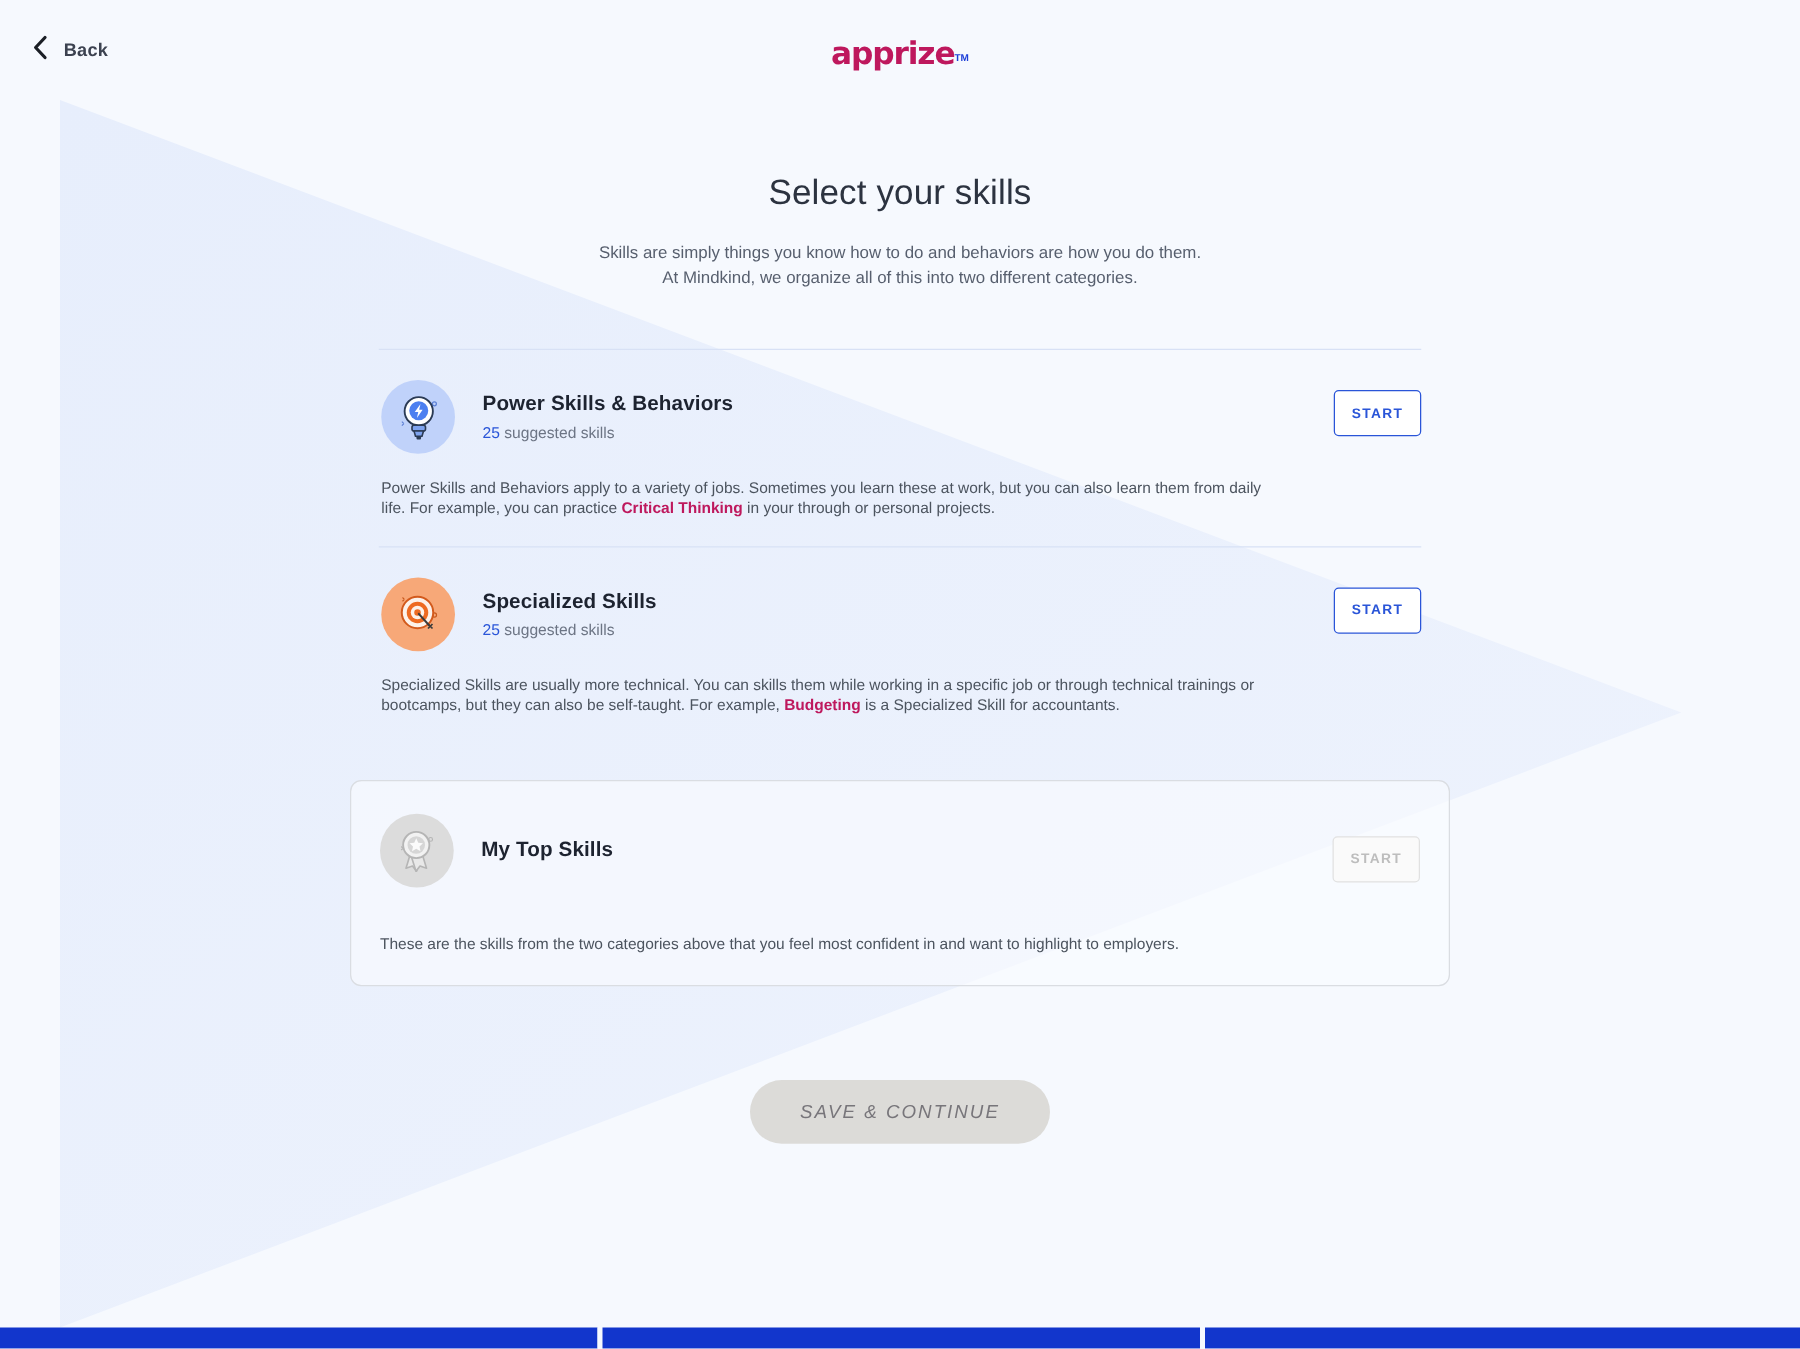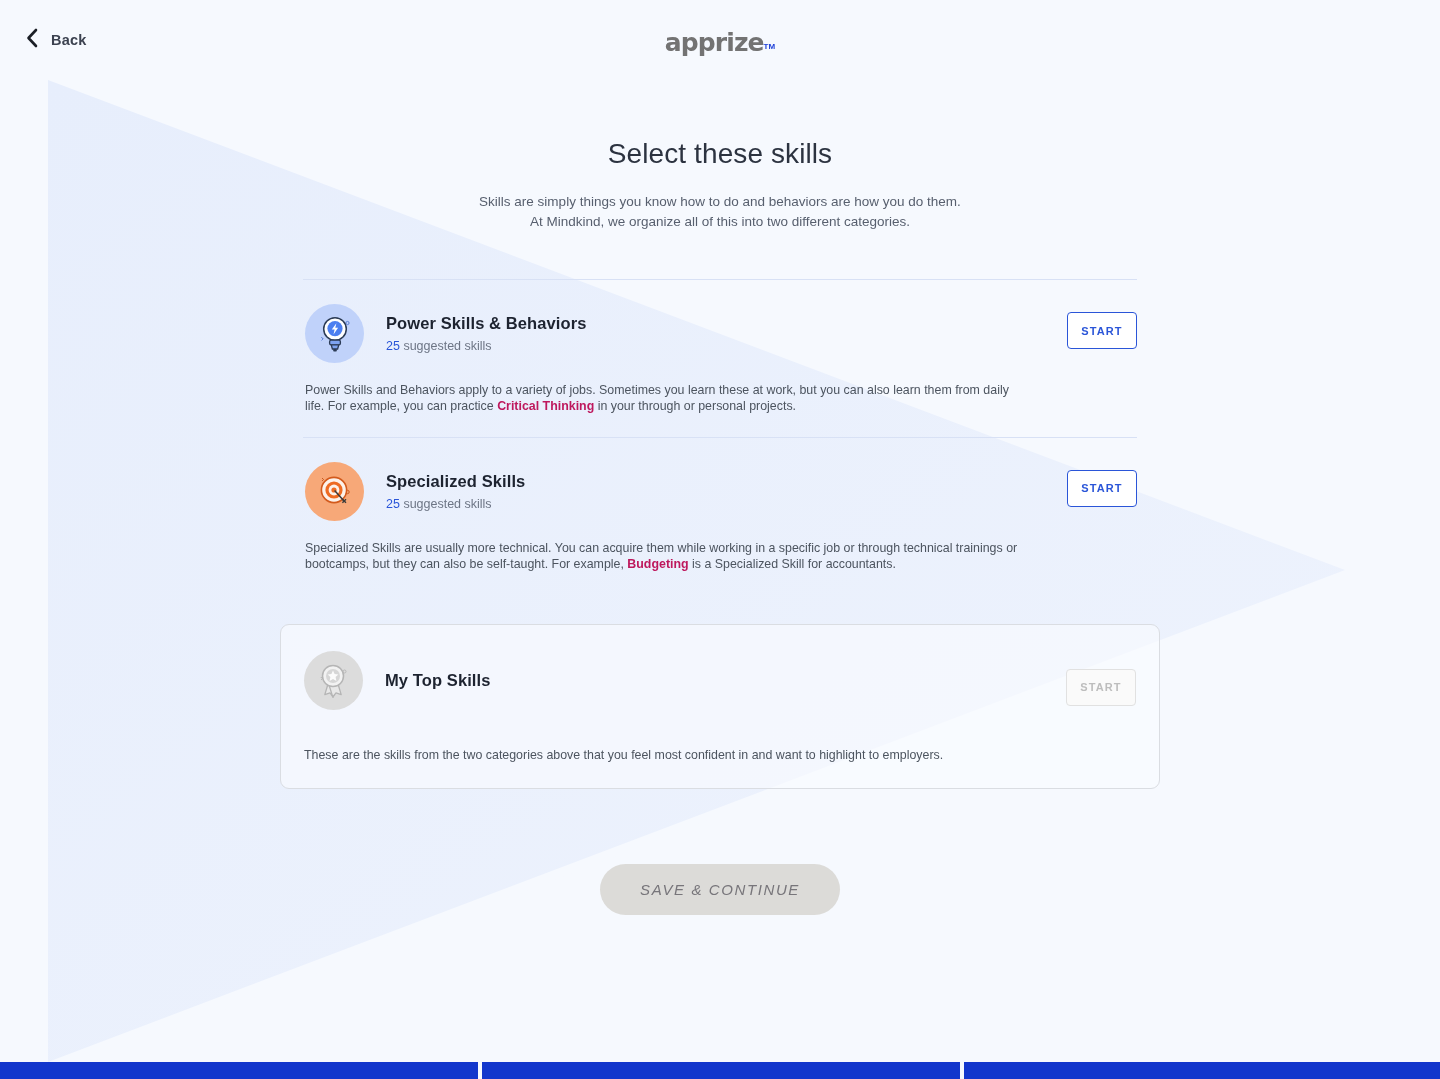"apprize" .brand-word { color: #737373 -> #be185d }
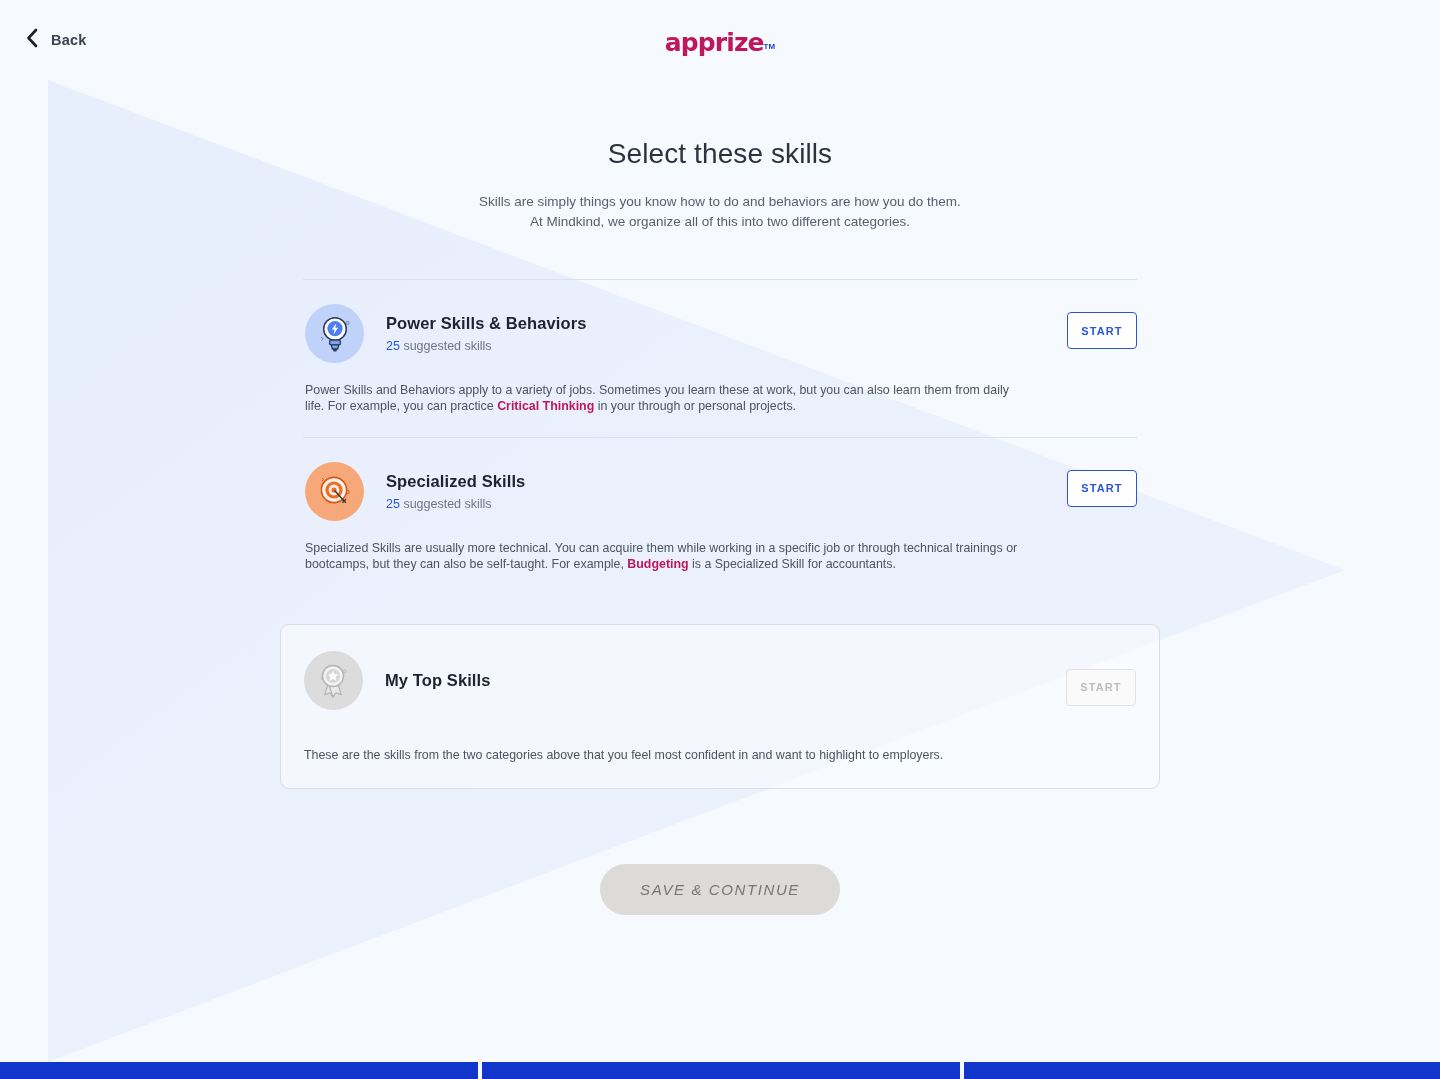"Select these skills" h1.page-title { text: these -> your }
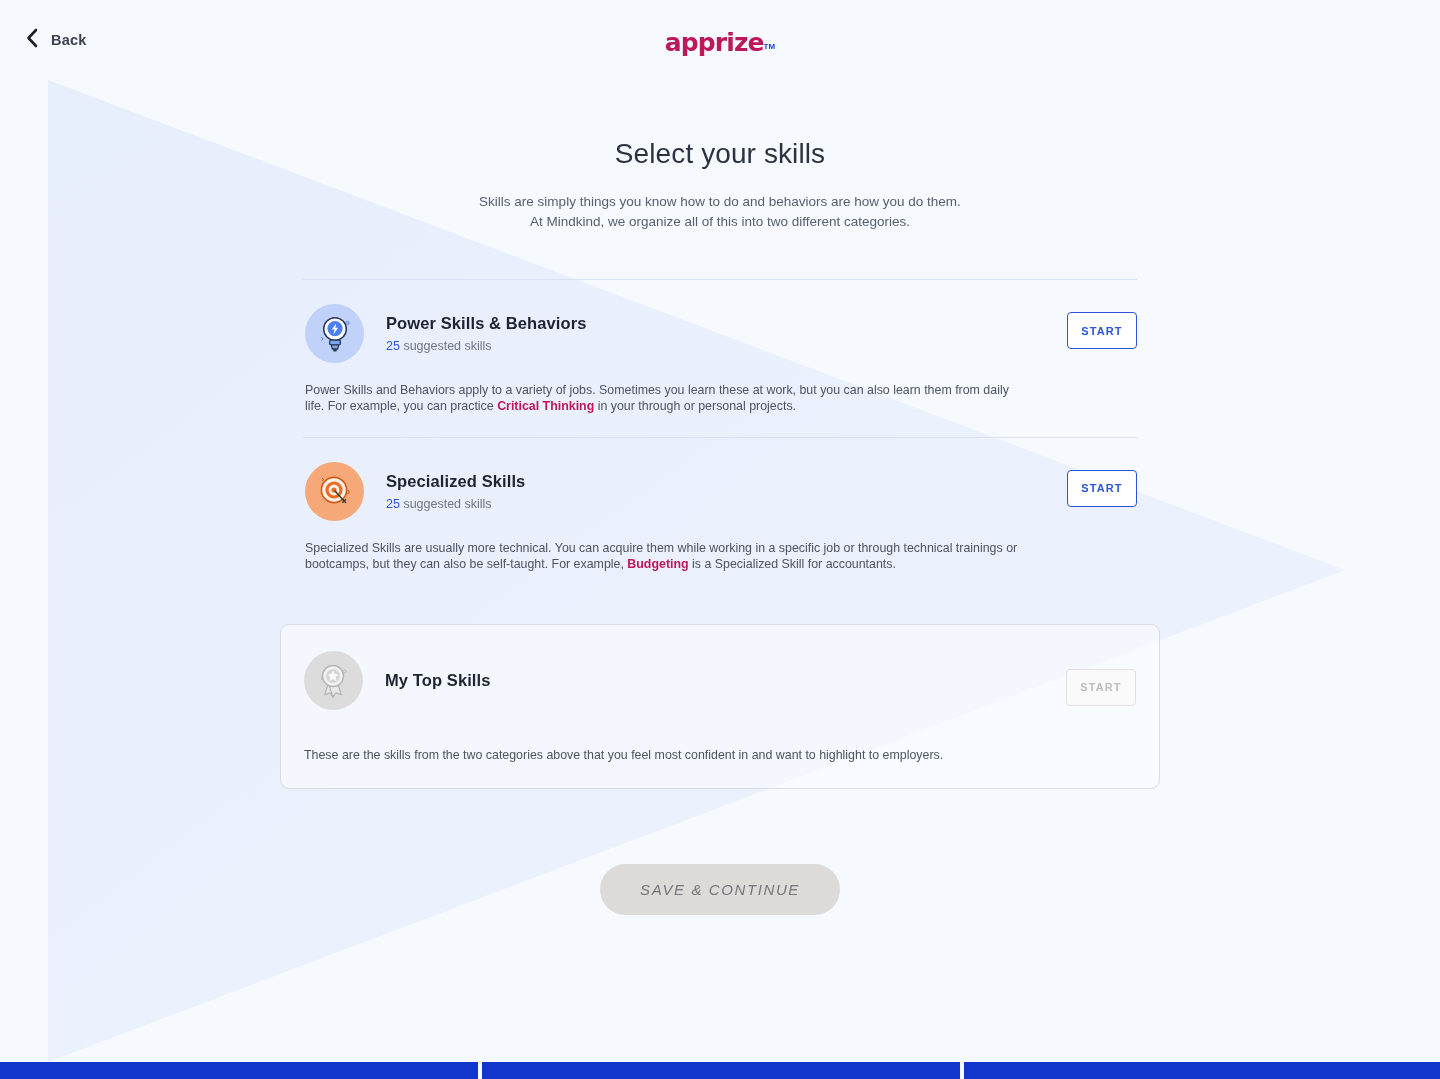"Specialized Skills are usually more" span { text: acquire -> skills }
